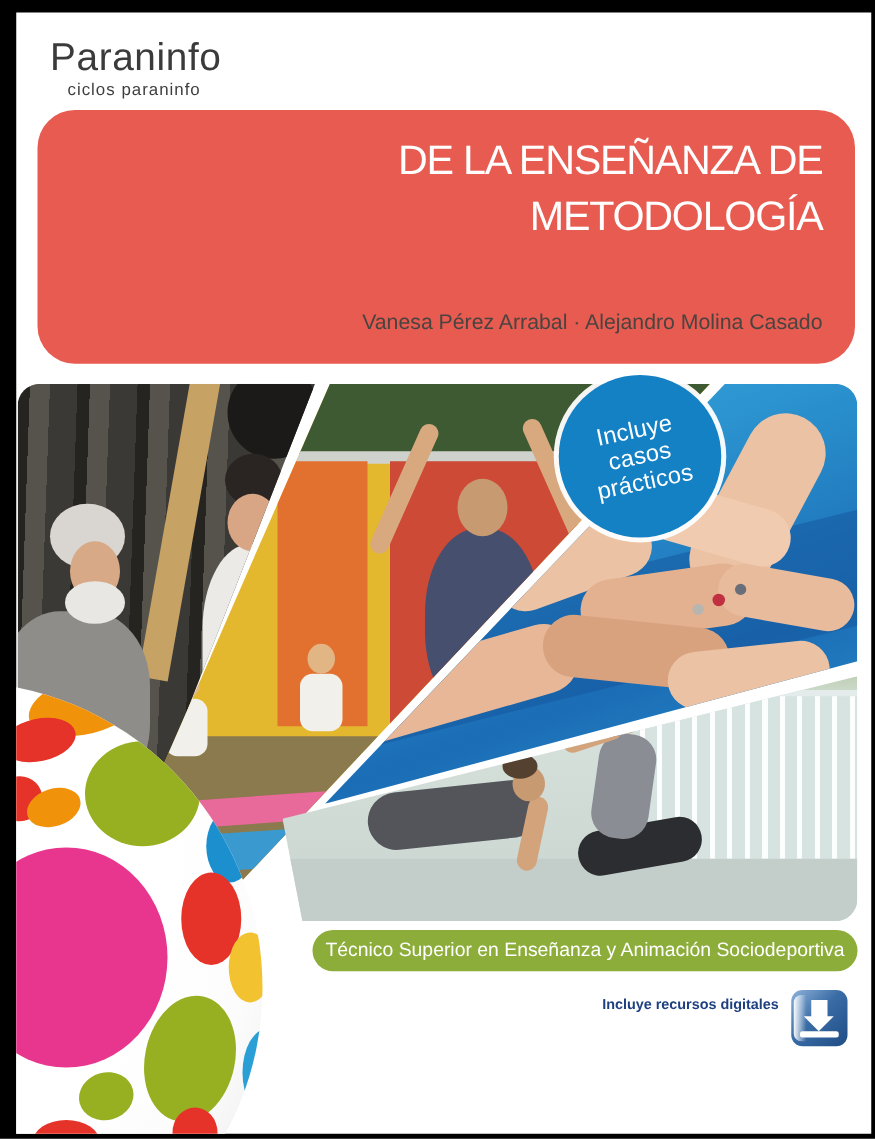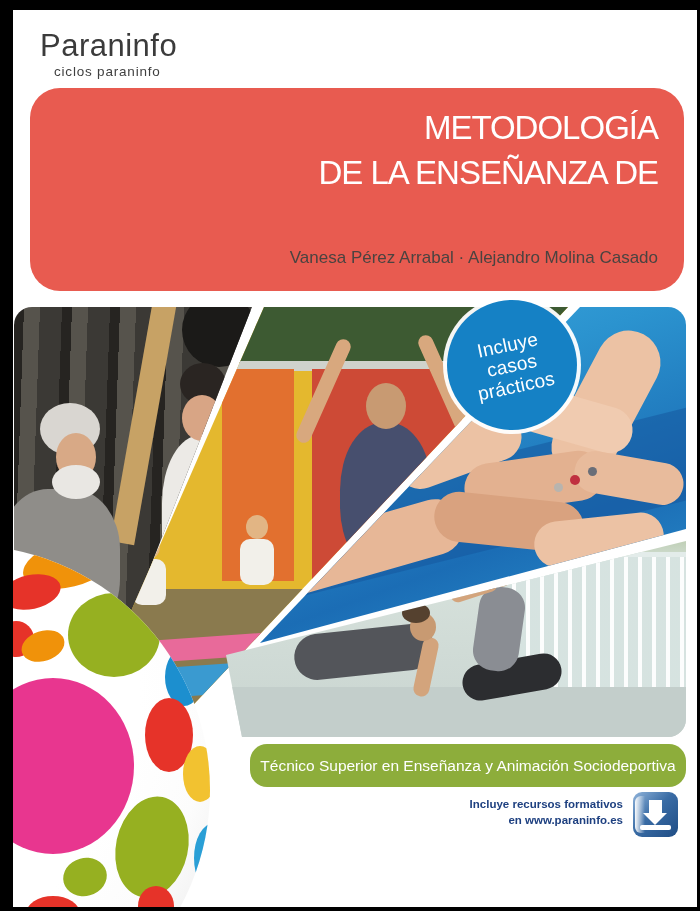"METODOLOGÍA" div { order: before "DE LA ENSEÑANZA DE" -> after "DE LA ENSEÑANZA DE" }
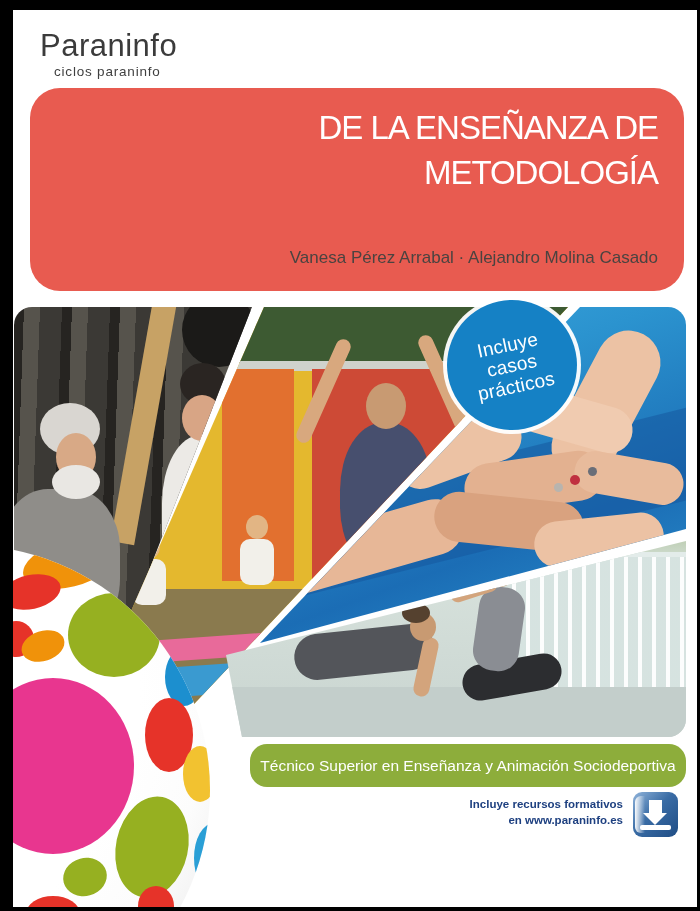"Técnico Superior en Enseñanza y" .banner { height: 43px -> 33px }
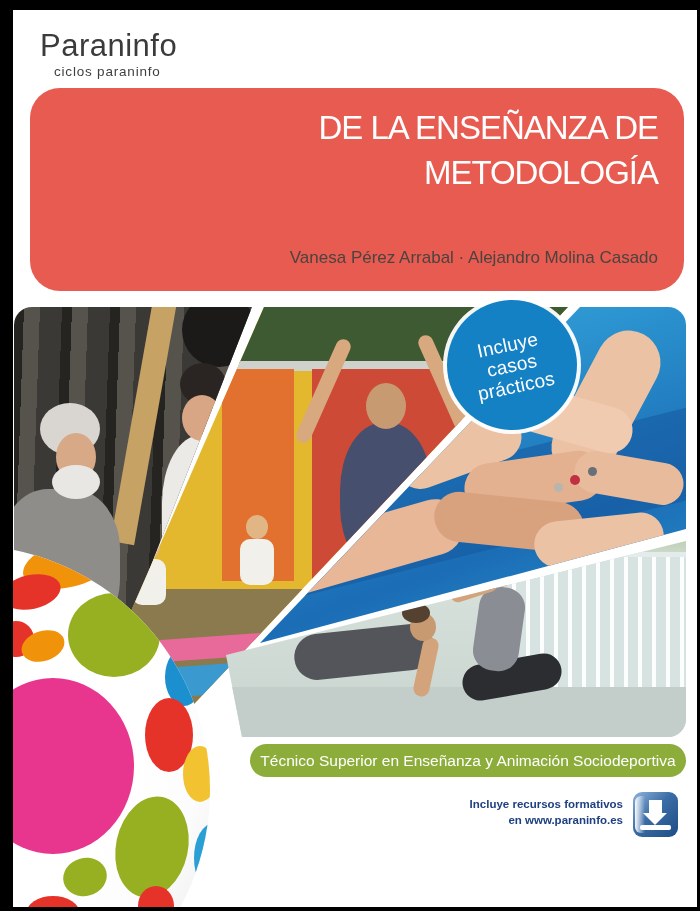"Incluye recursos formativos" div { text: formativos -> digitales }
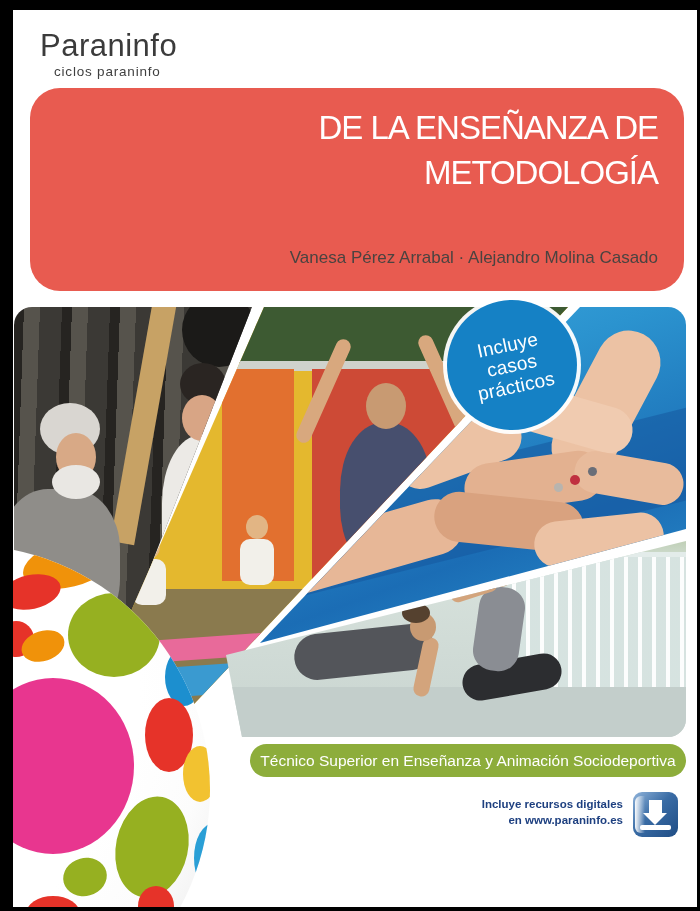"en www.paraninfo.es" div { html: <div>en www.paraninfo.es</div> -> none }
